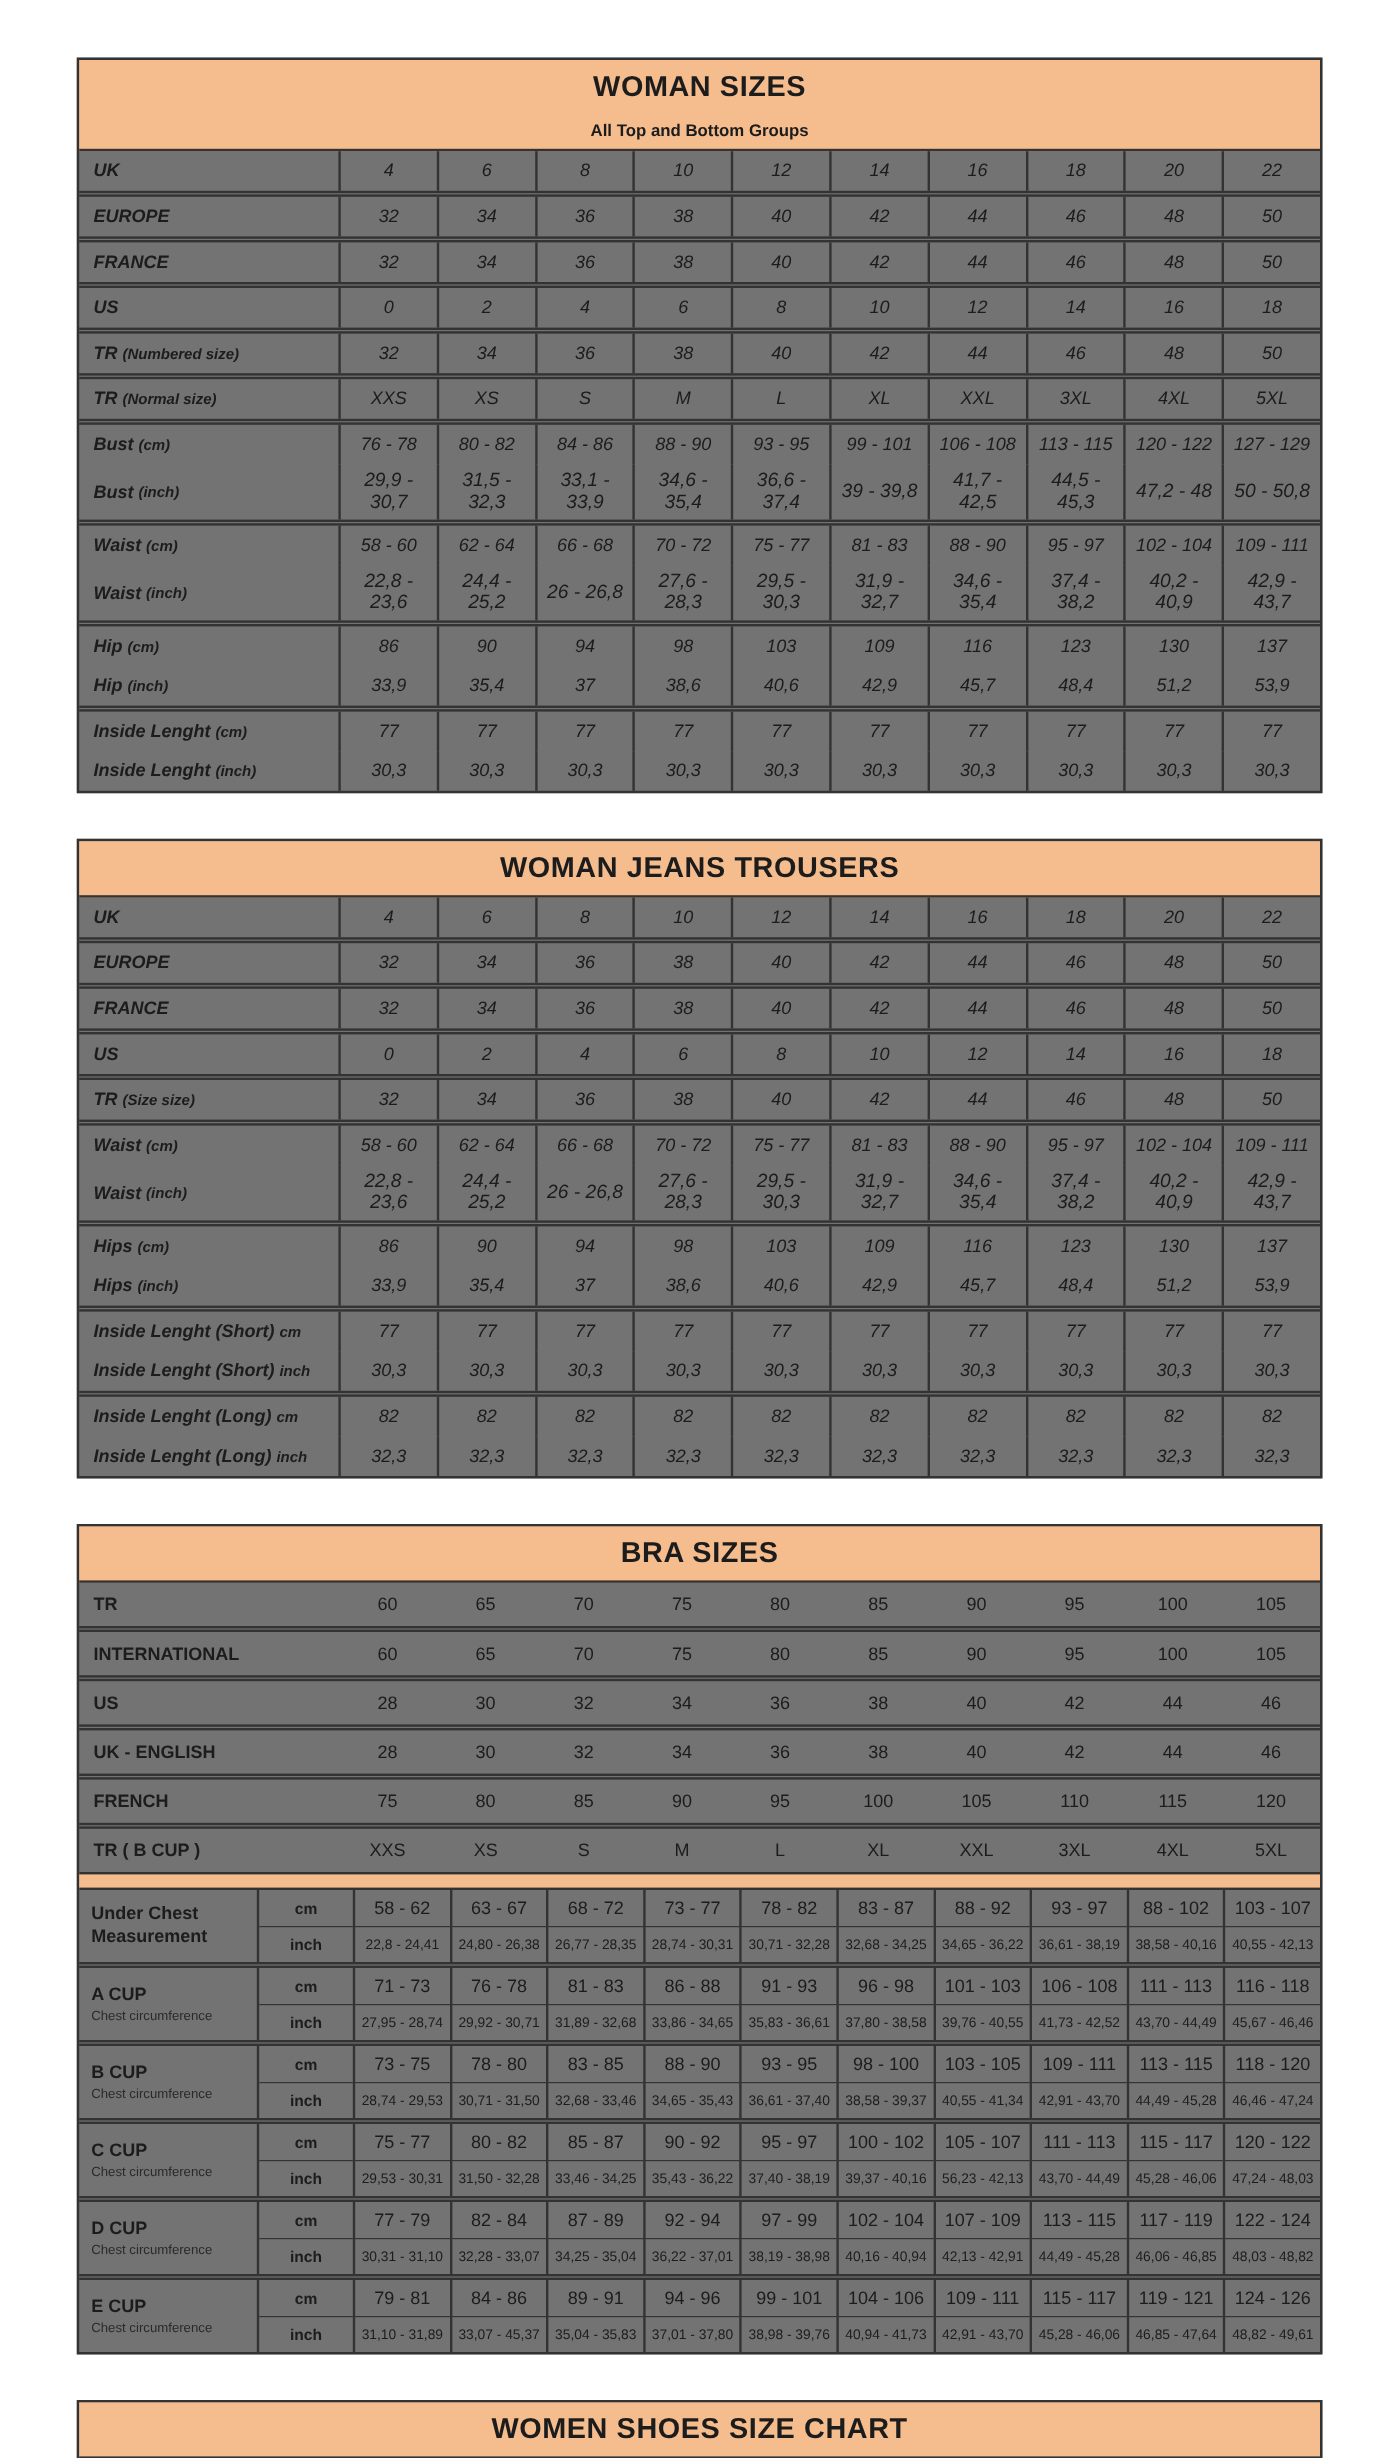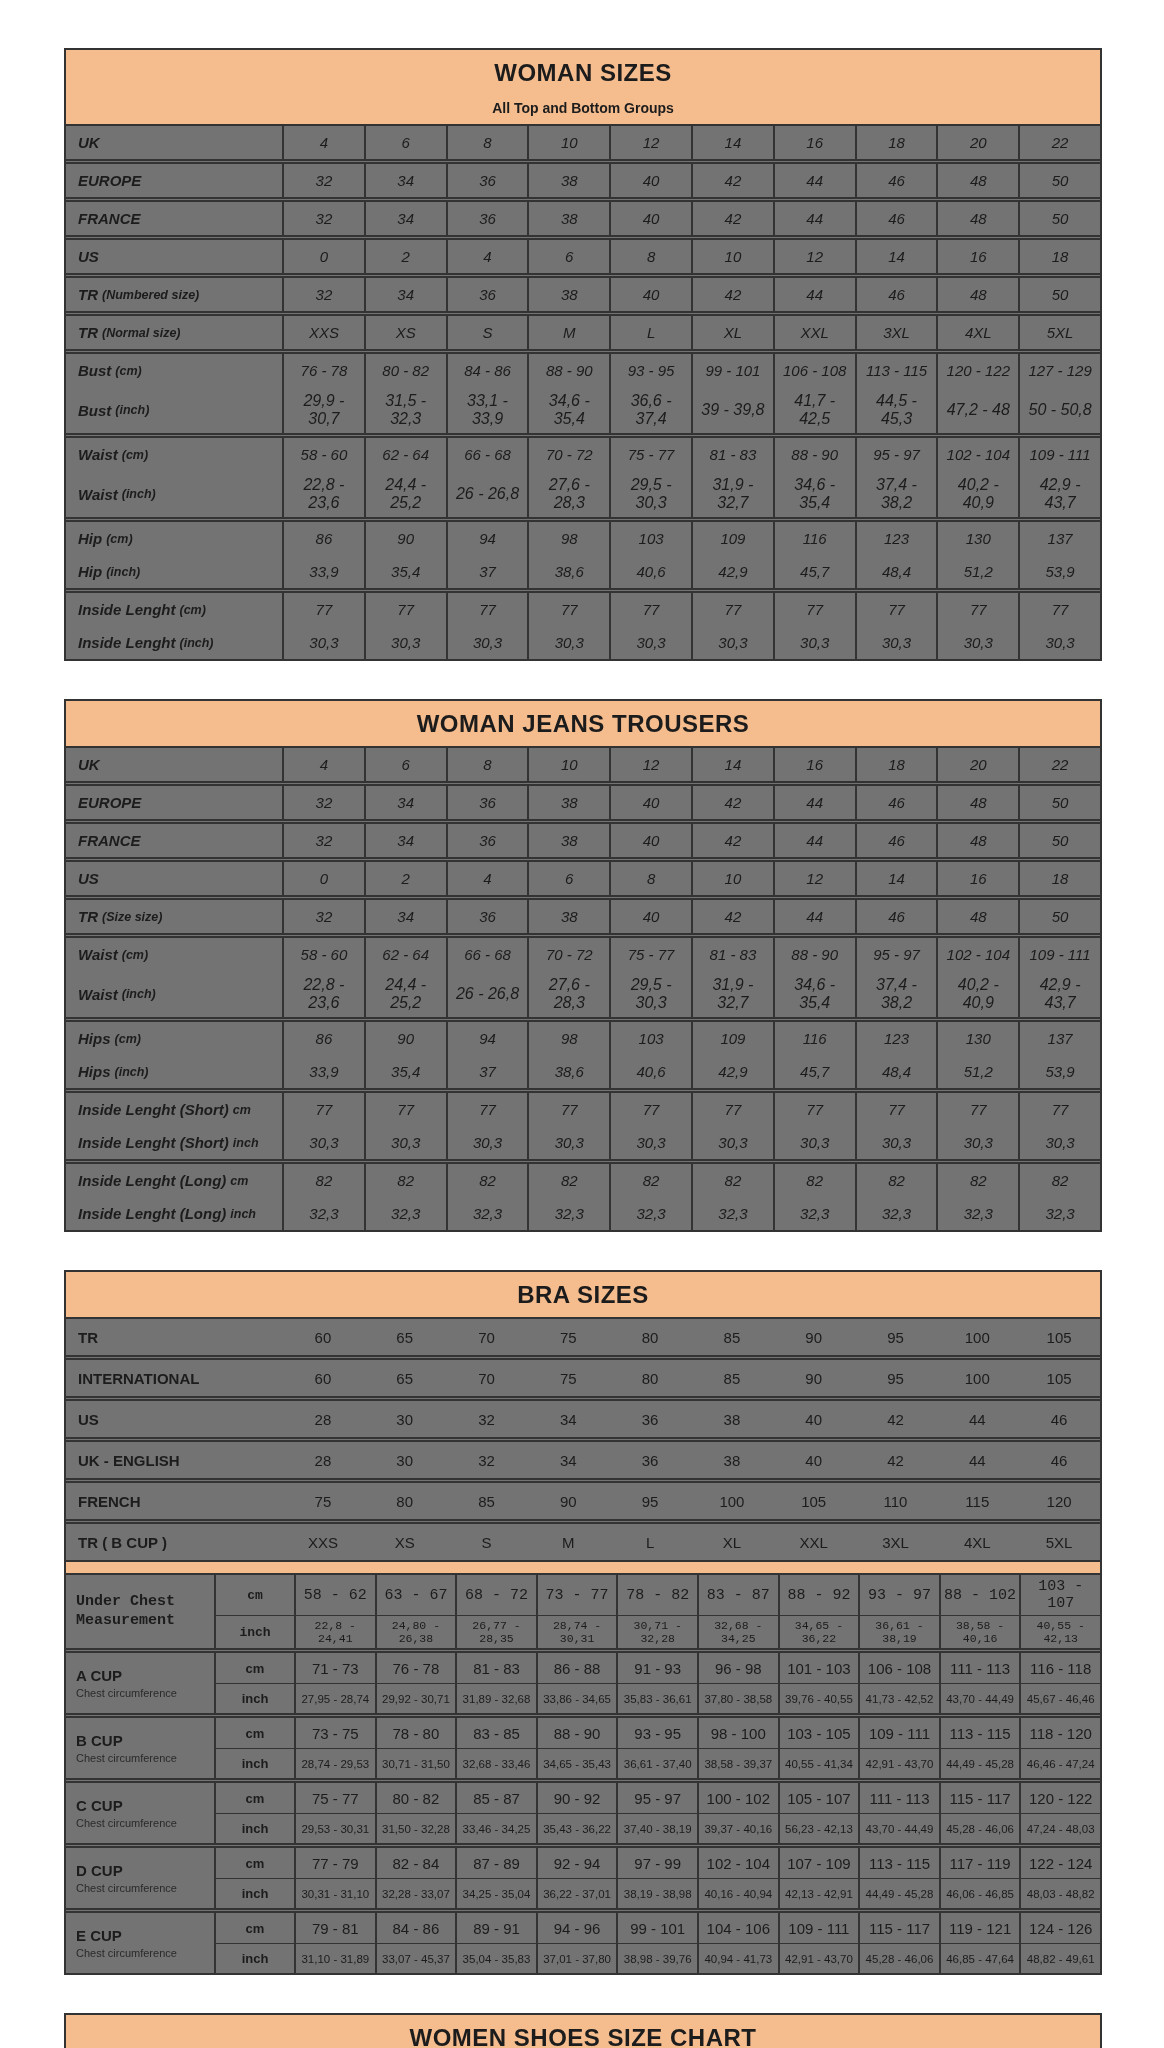"Under Chest Measurement" .cup-section > .cup-group:first-child { font-family: Liberation Mono, monospace -> none }
